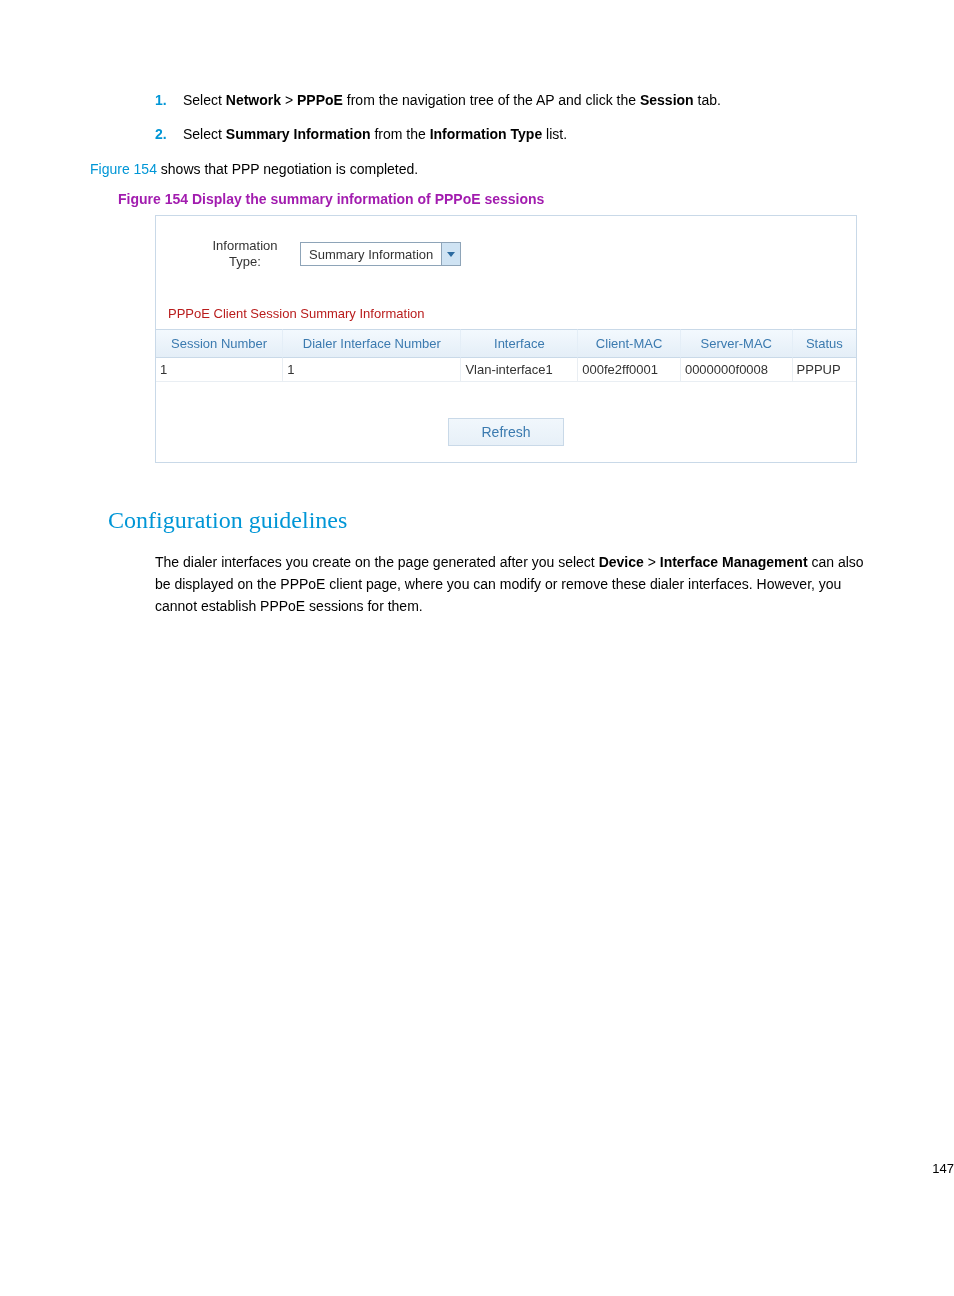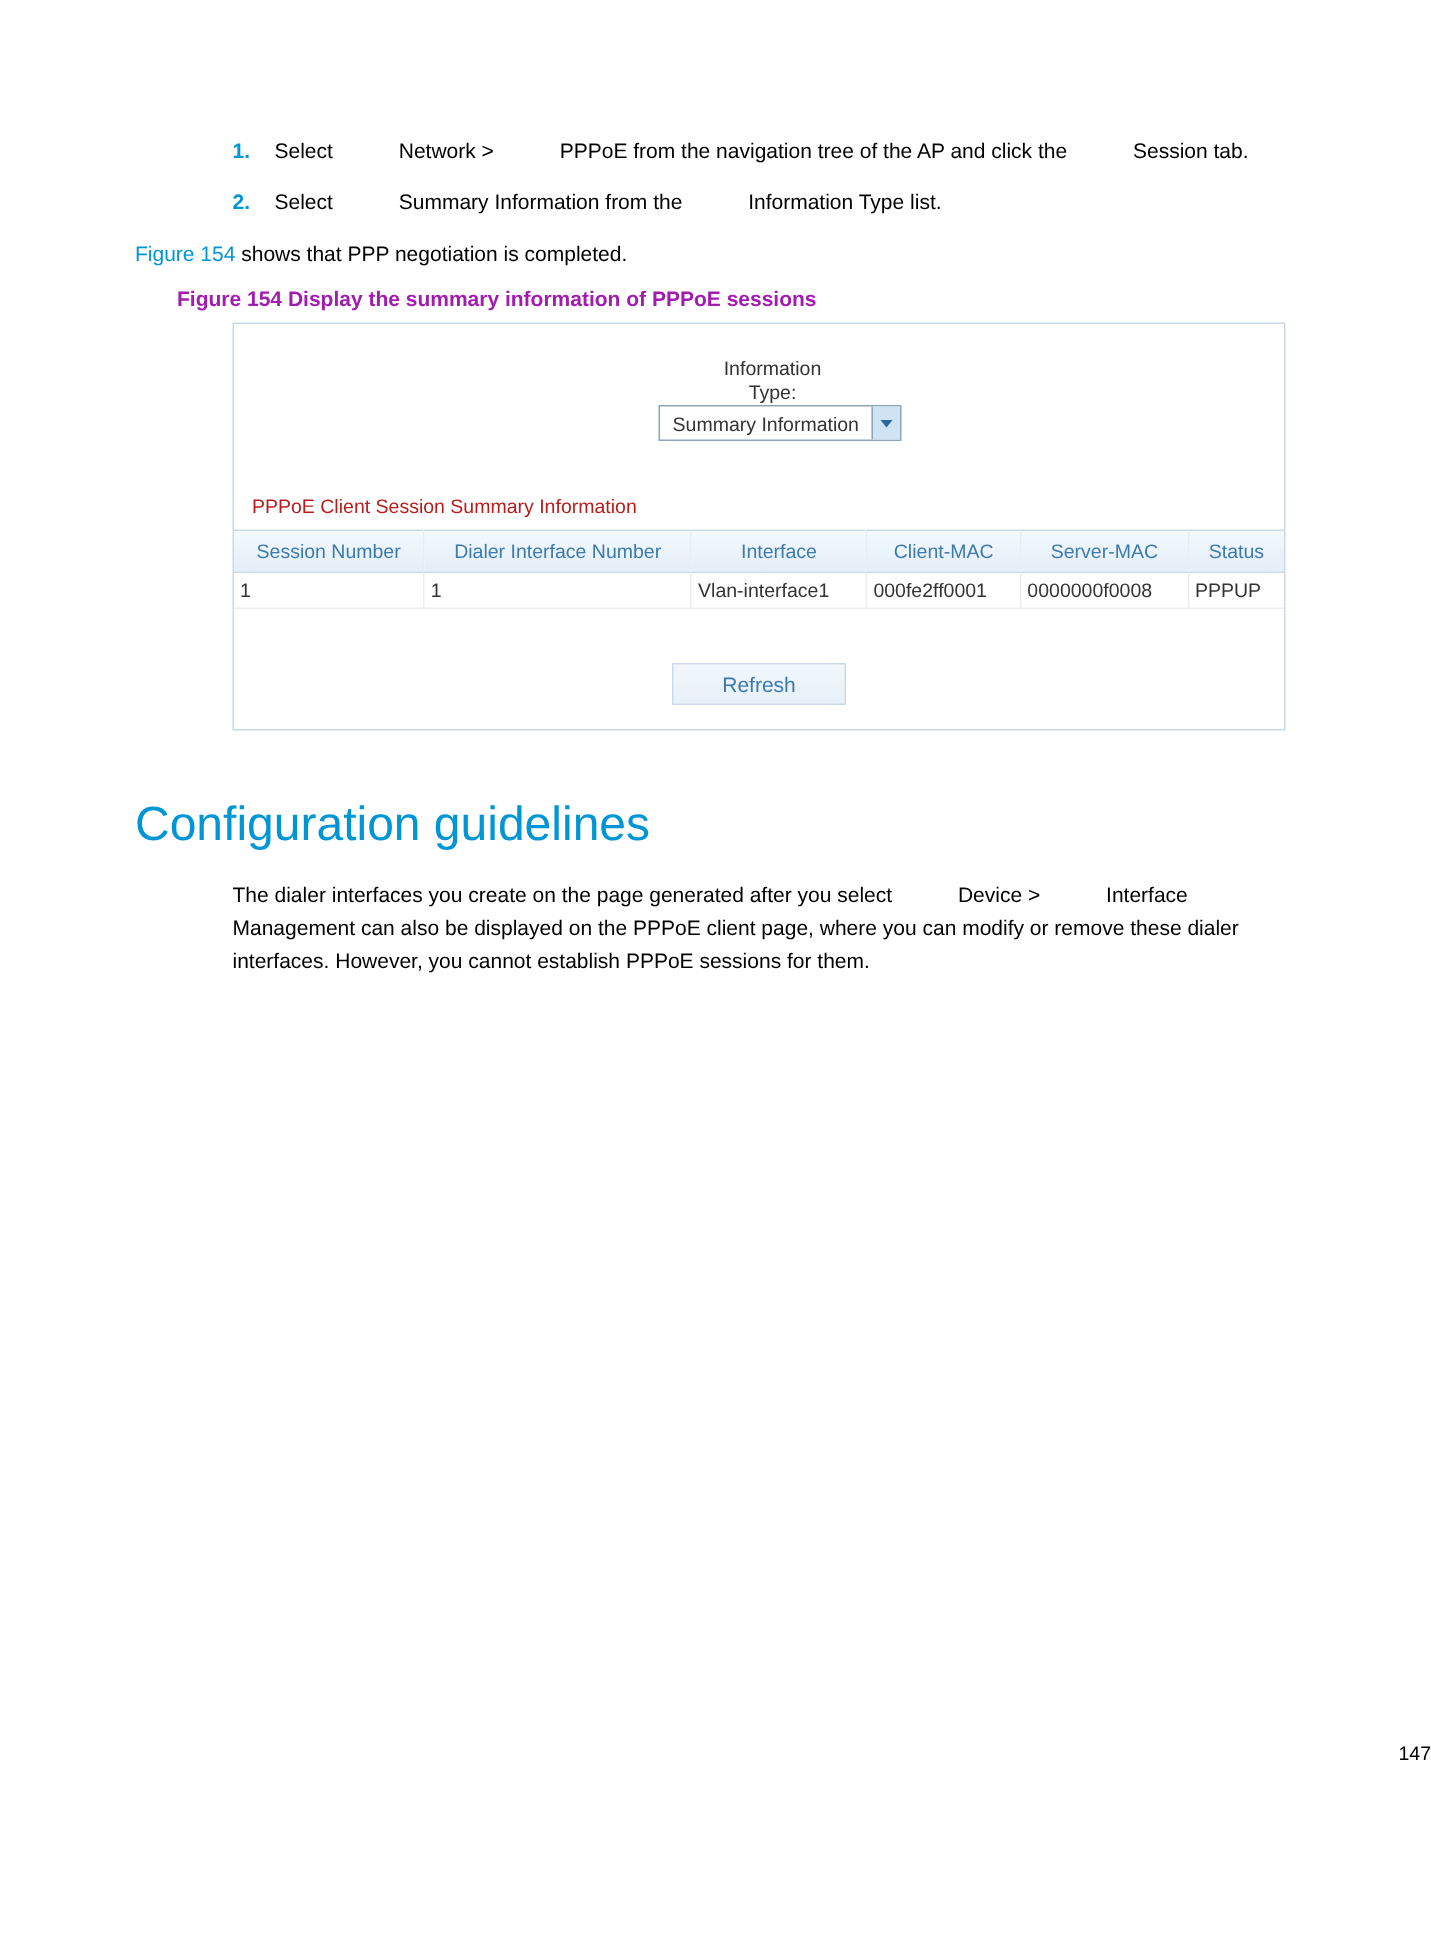"Network" .bold { font-weight: normal -> bold; margin-left: 40px -> none }
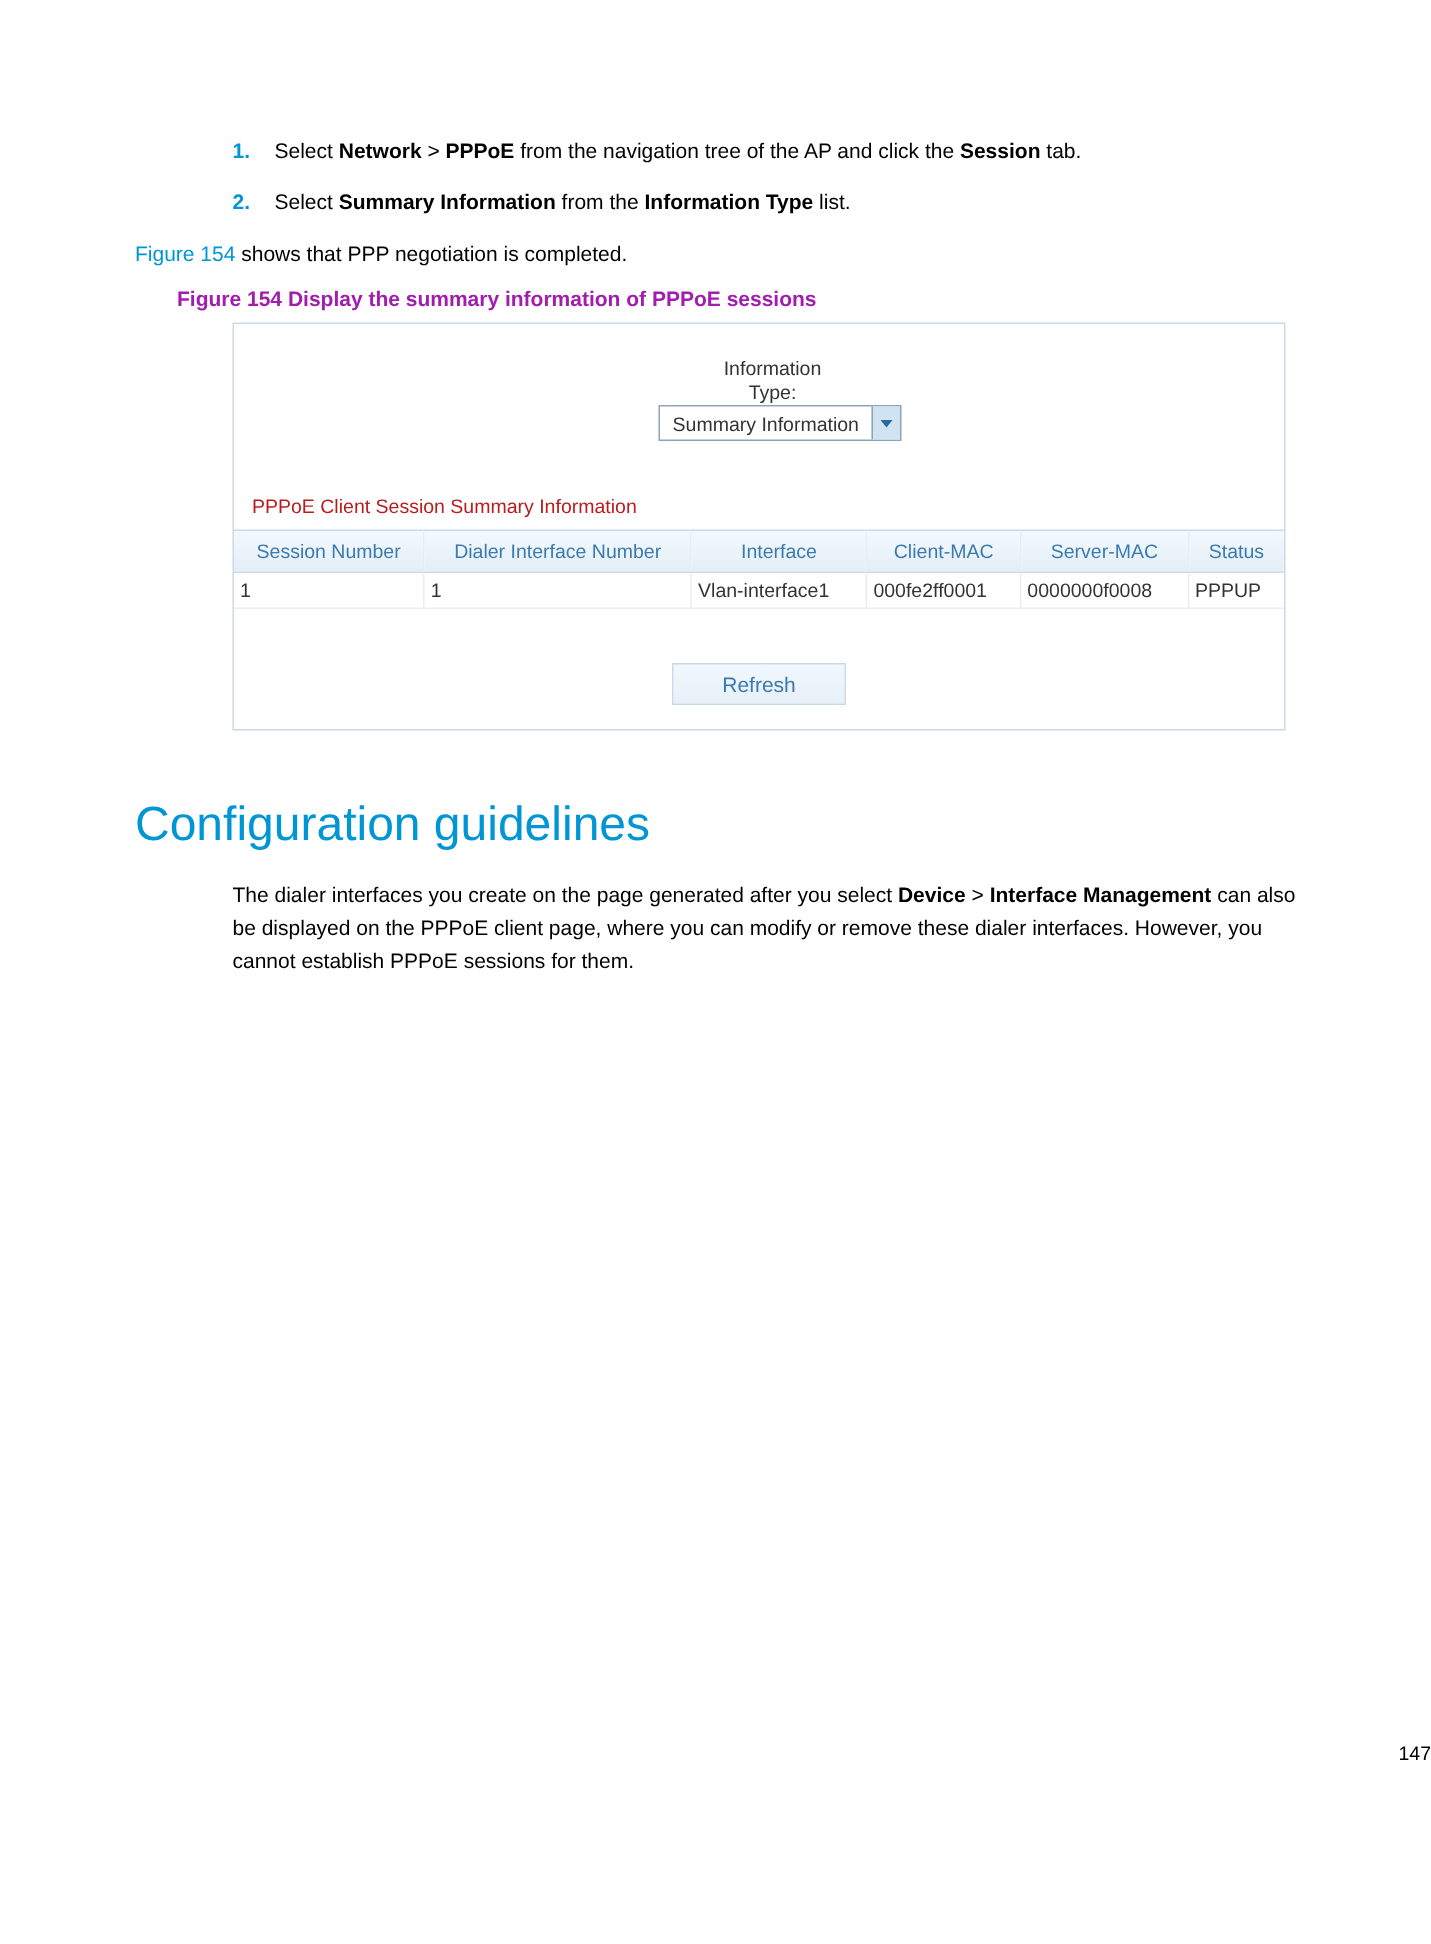"Information Type:" .info-row { flex-direction: column -> none }
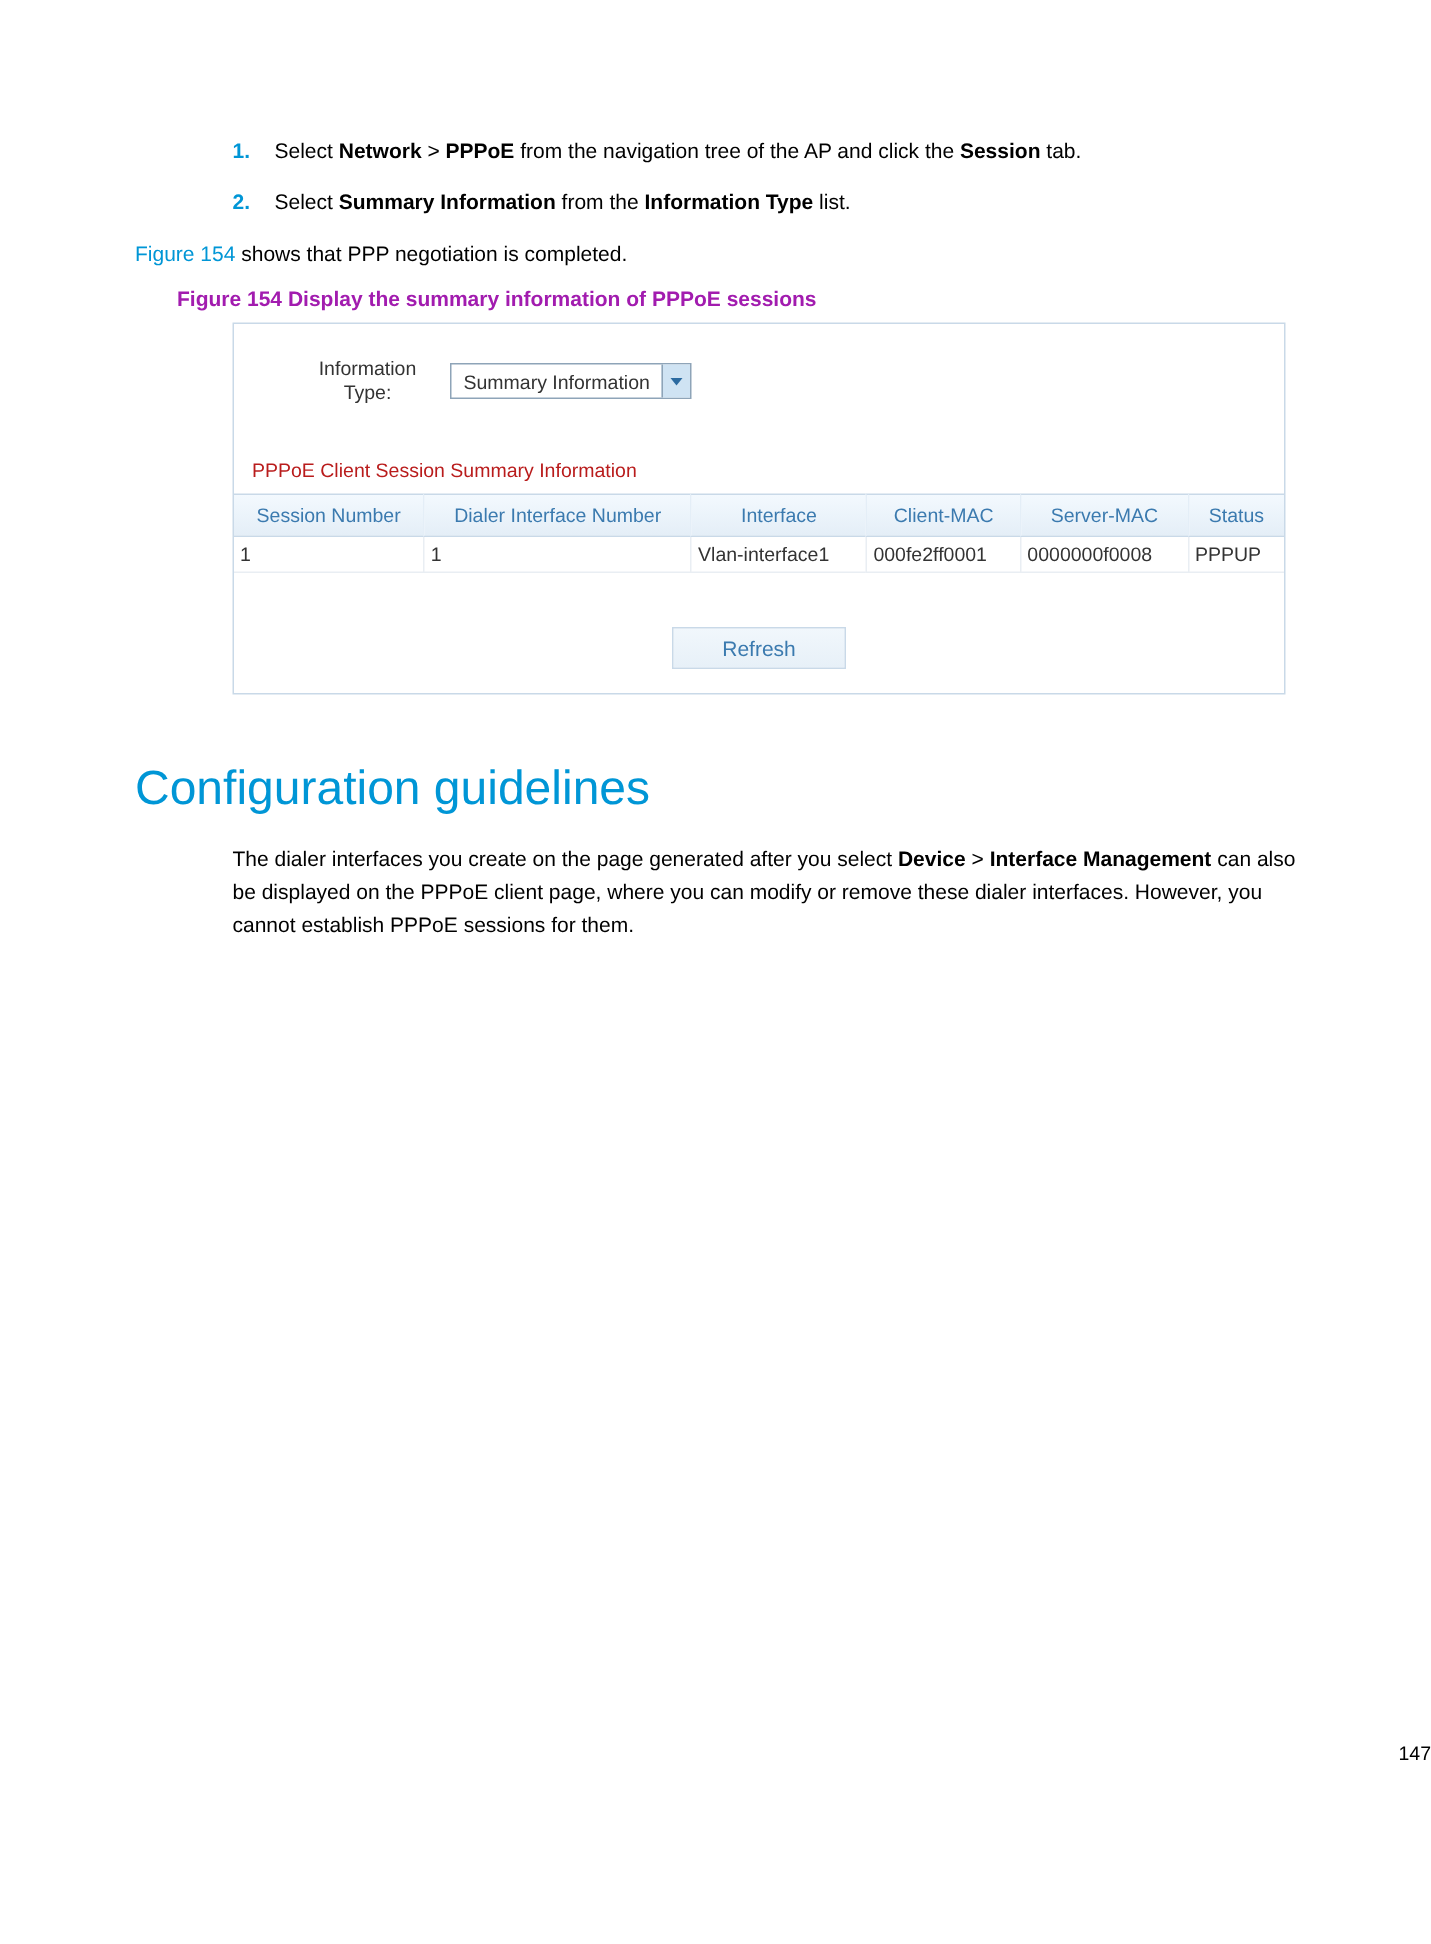"Configuration guidelines" h1.section { font-family: Liberation Sans, sans-serif -> Liberation Serif, serif; font-size: 32px -> 24px; margin: 44px 0 18px 0 -> 44px 0 18px 18px }
